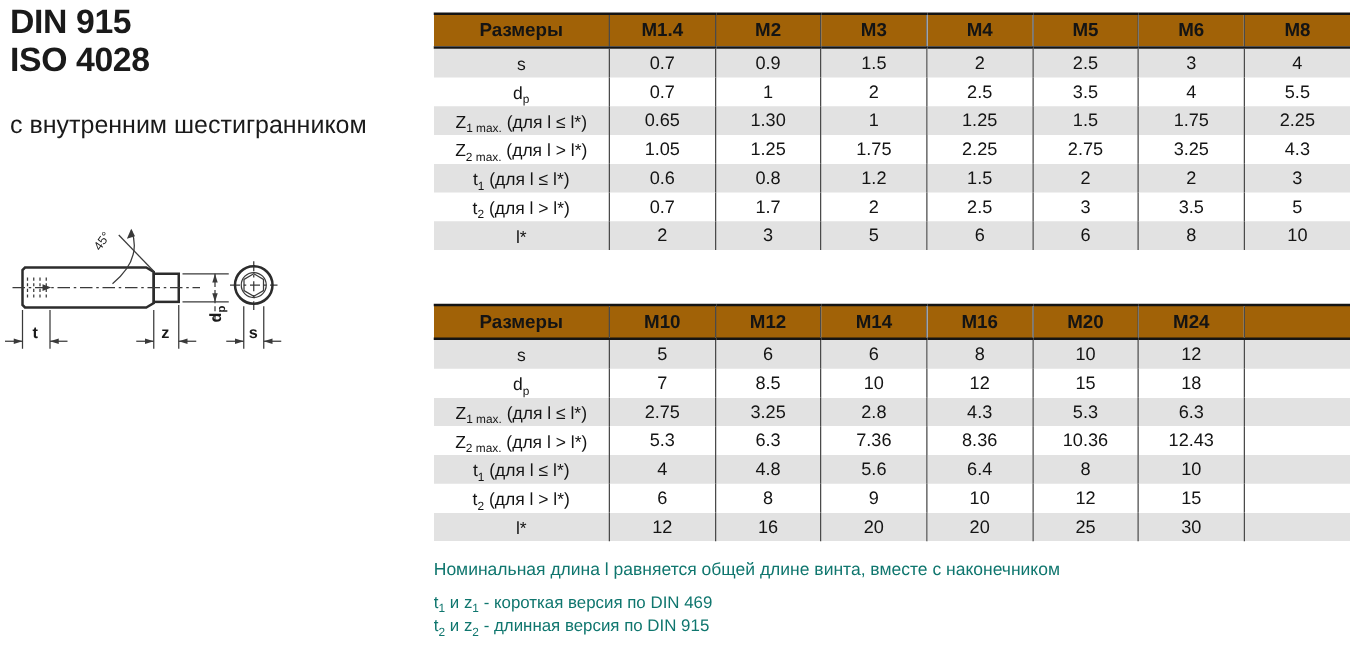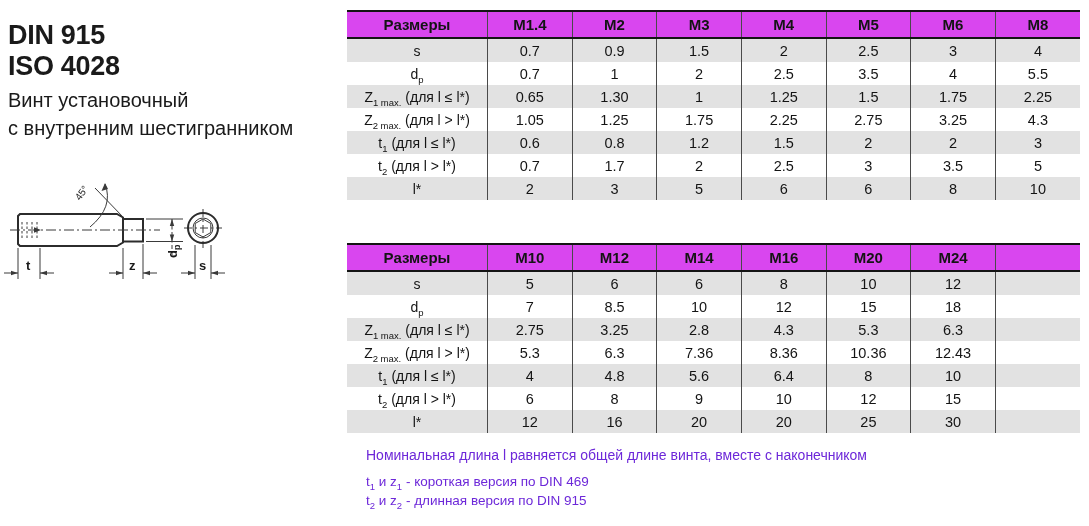"DIN 915" .title-block { top: 20px -> 2px }
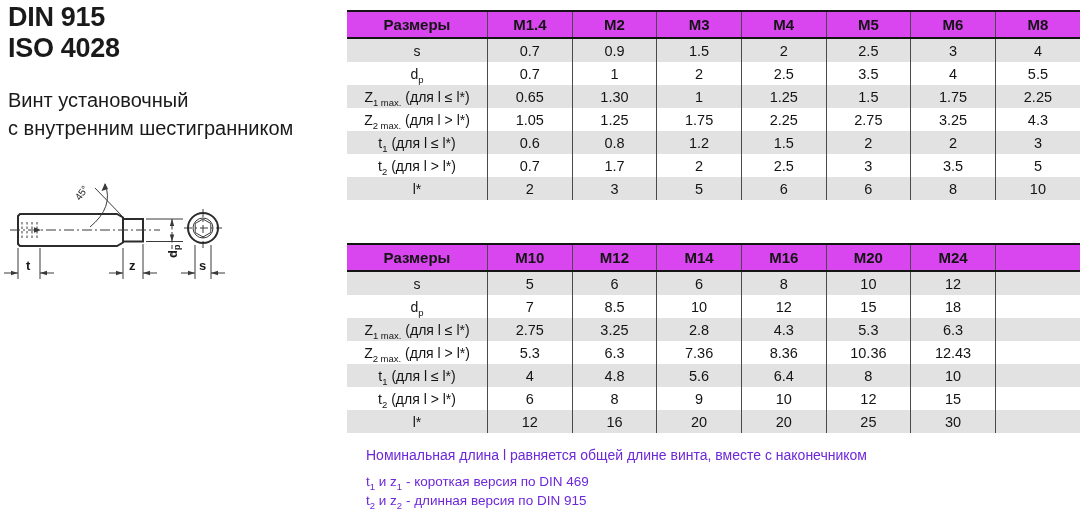"Размеры" .spec-table .head-row td { background: #d946ef -> #a16207 }
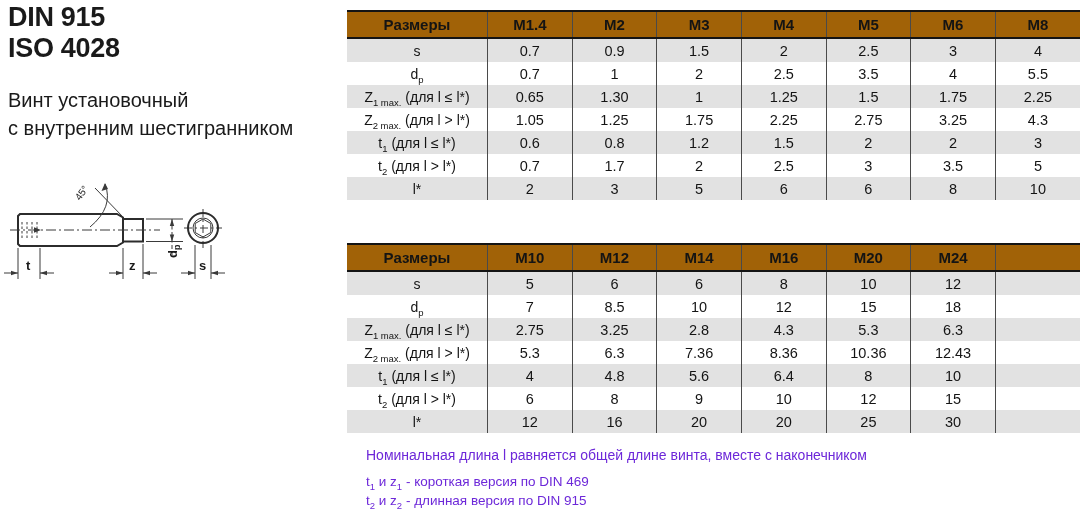"Винт установочный" div { html: <div>Винт установочный</div> -> none }
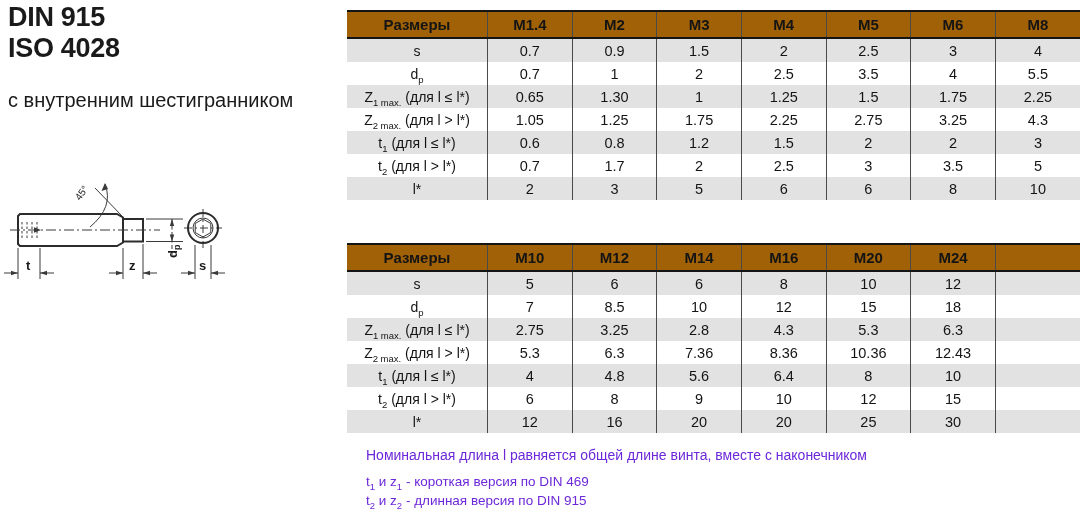"Номинальная длина l равняется общей" .note { color: #6d28d9 -> #0f766e; left: 366px -> 347px }
